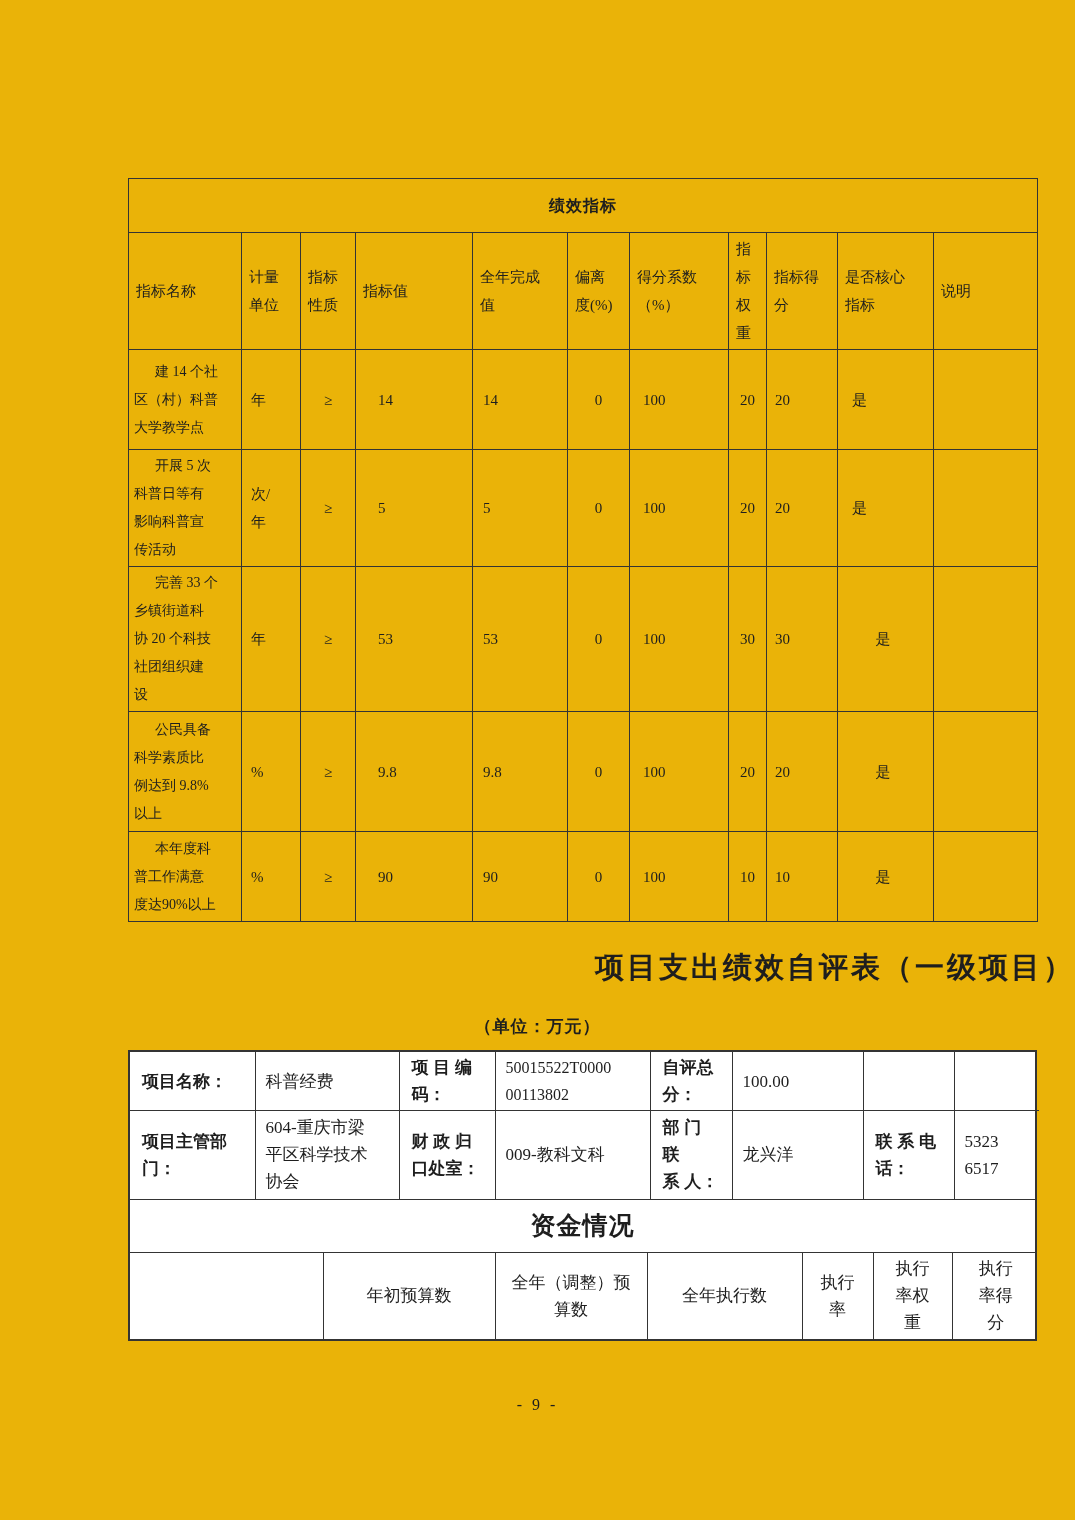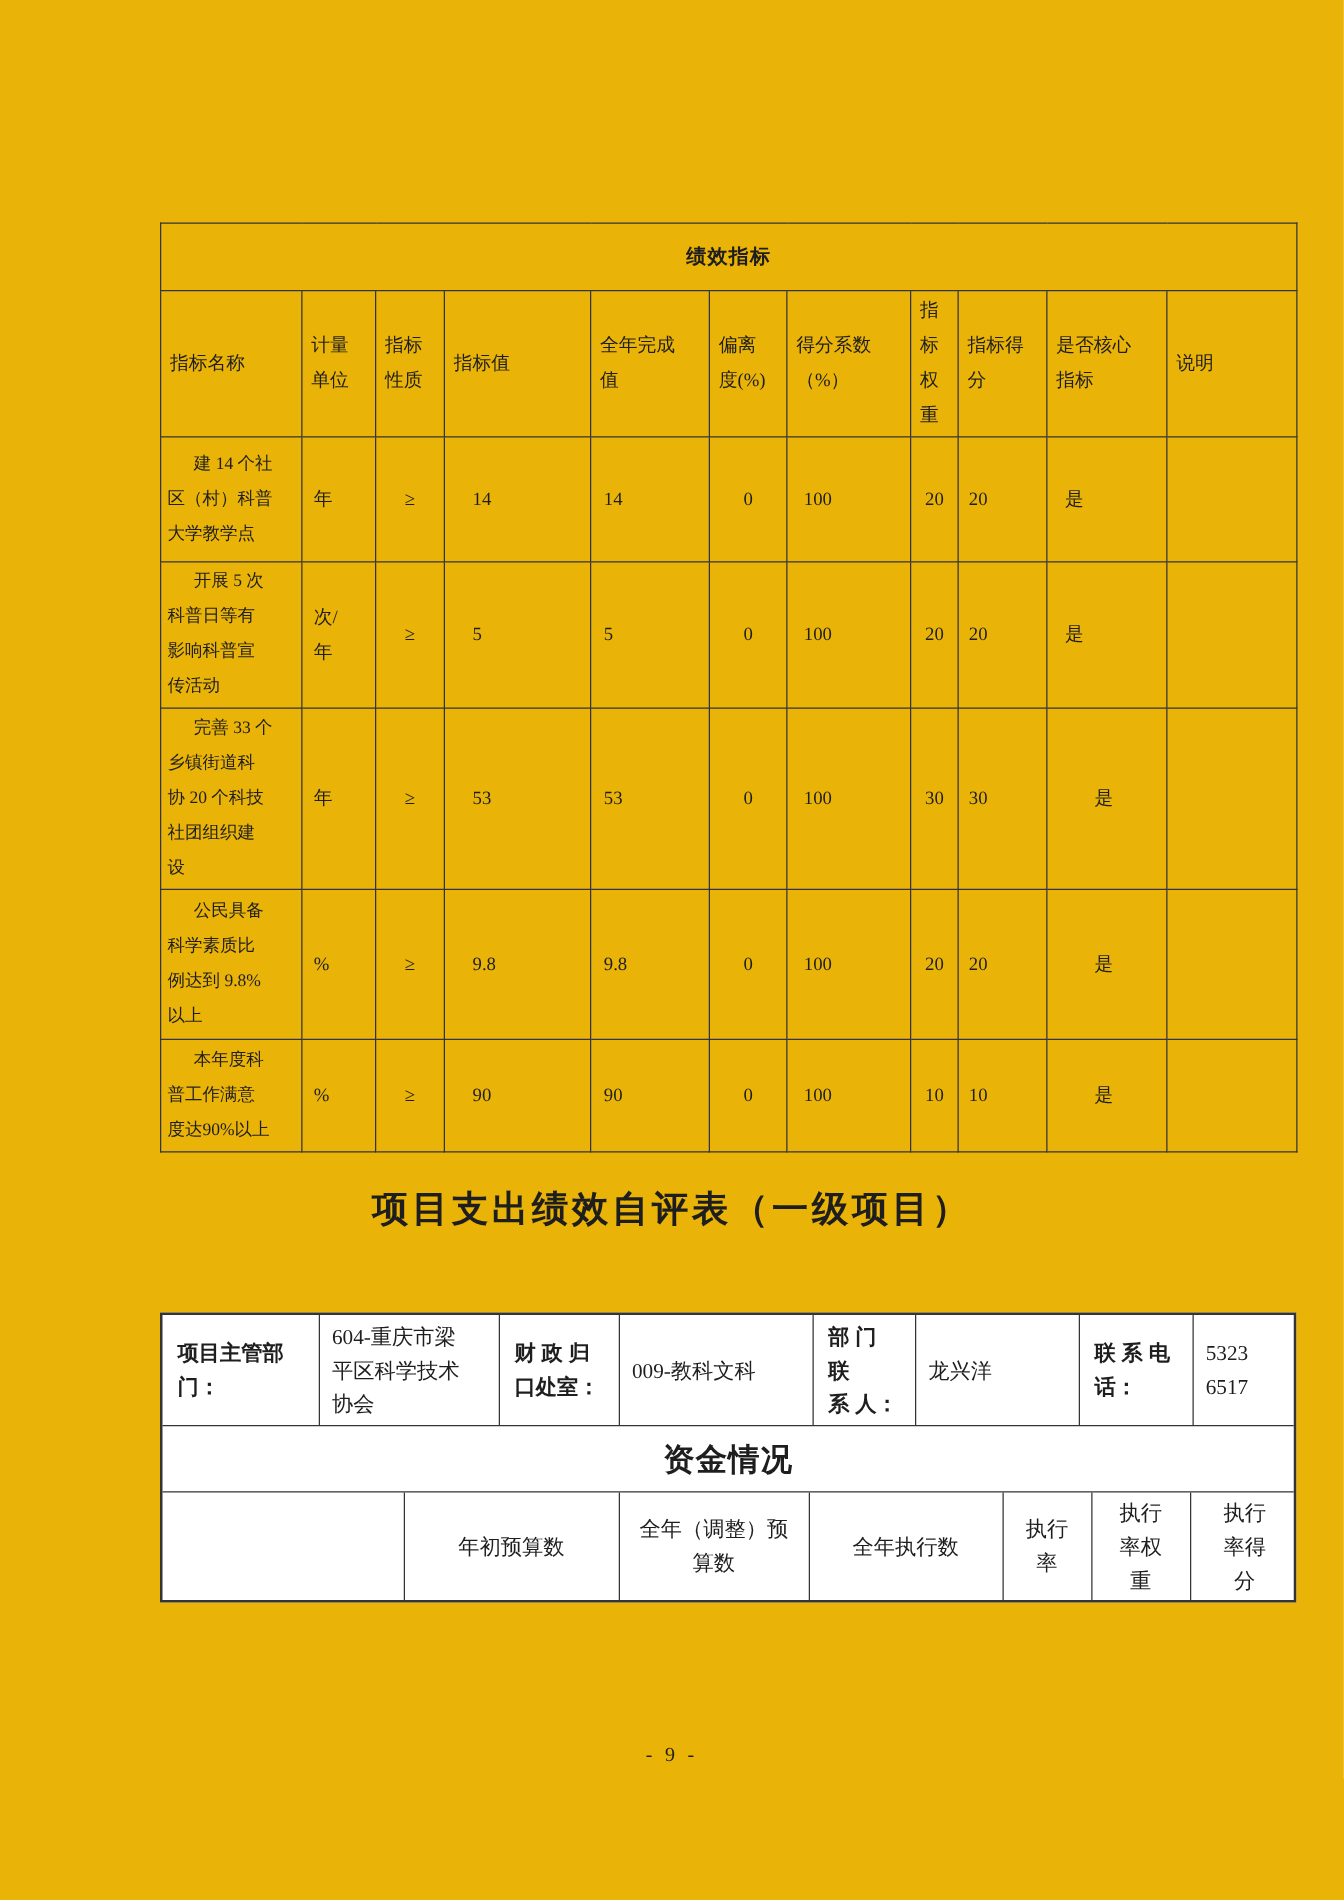"项目支出绩效自评表（一级项目）" .main-title { text-align: center -> right }
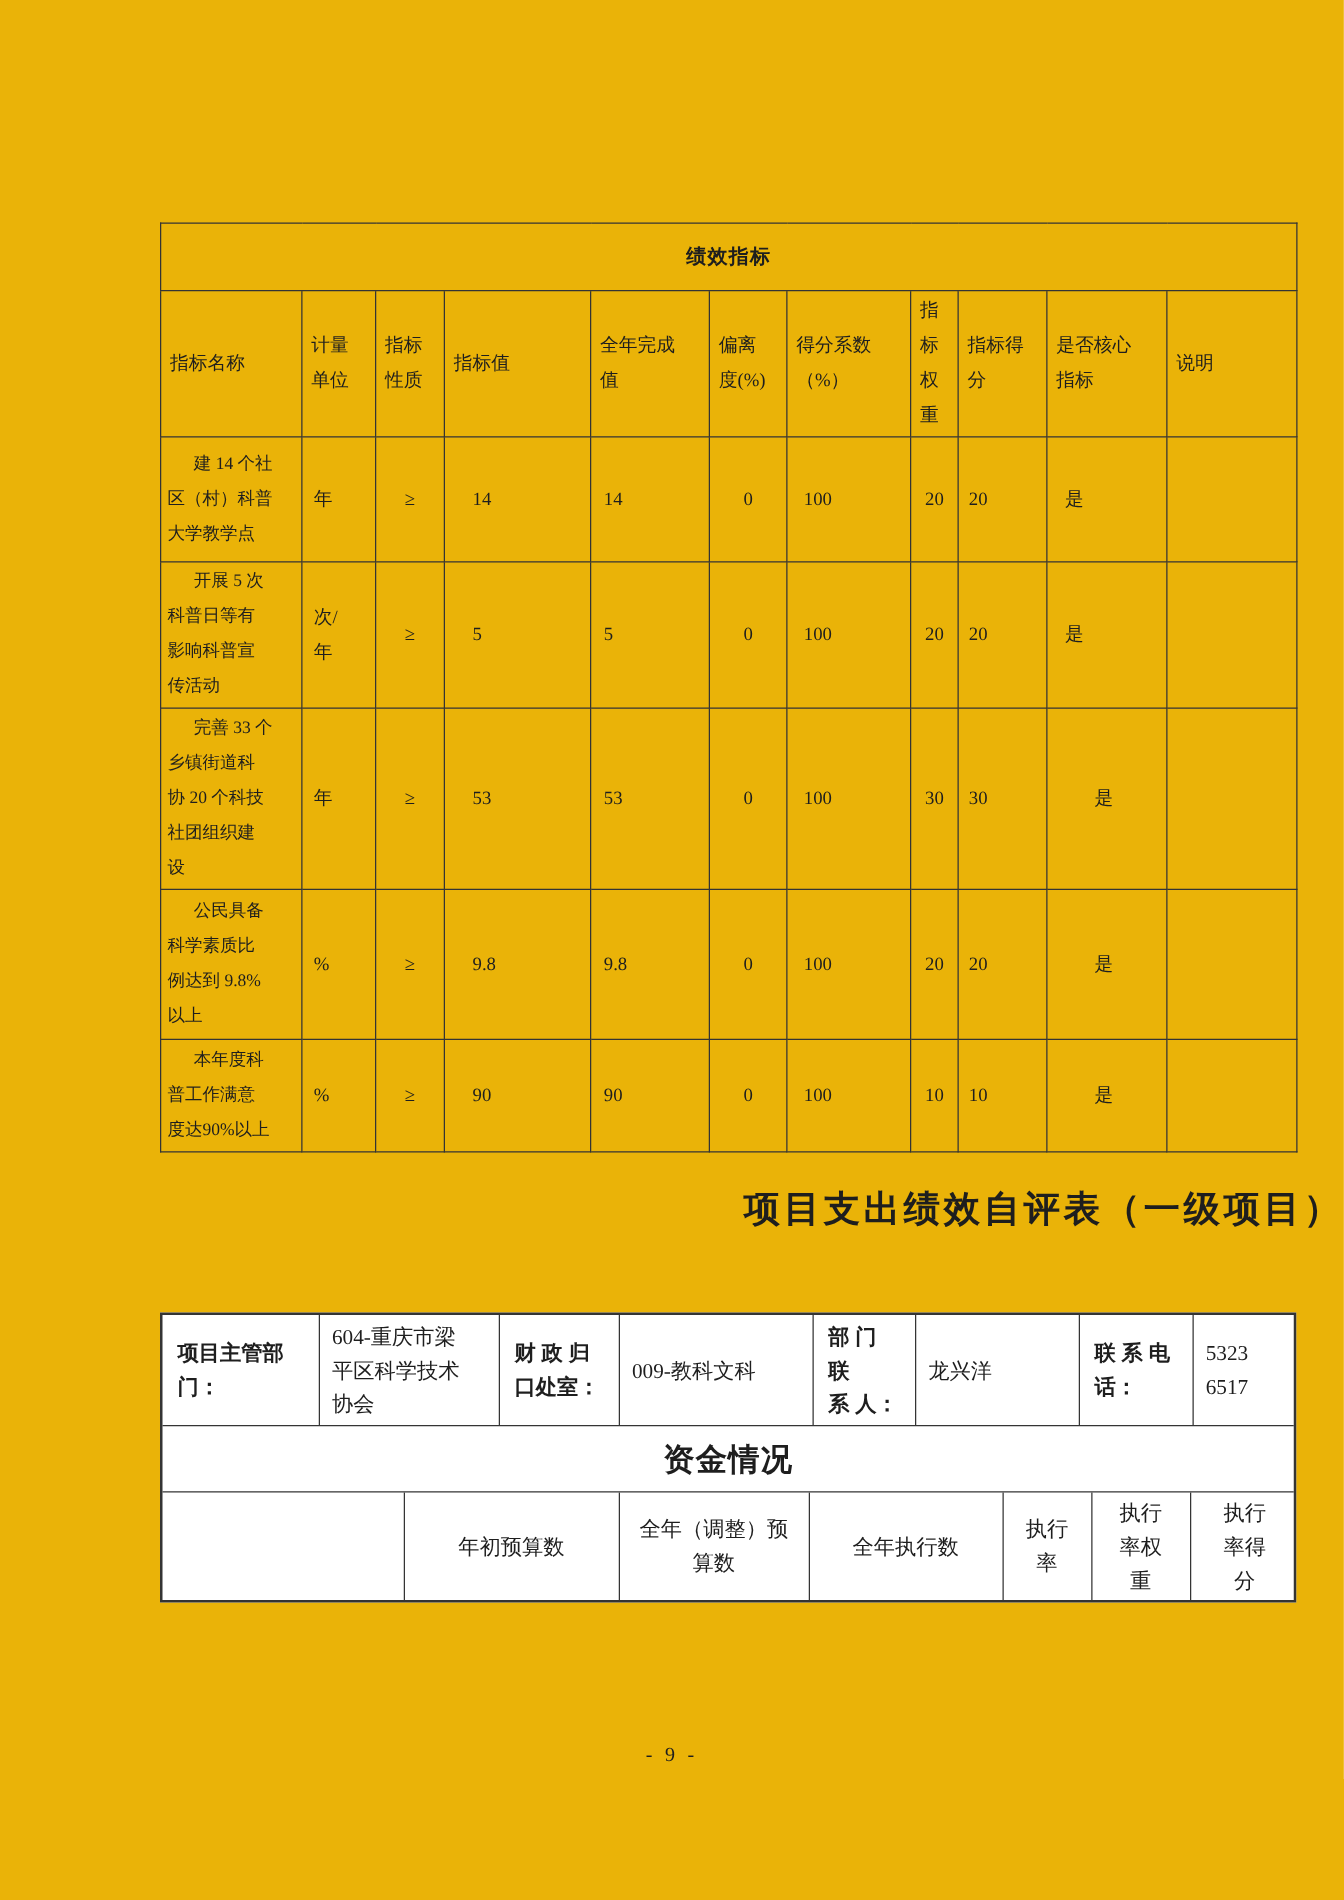"（单位：万元）" div.unit-note { html: none -> <div>（单位：万元）</div> }
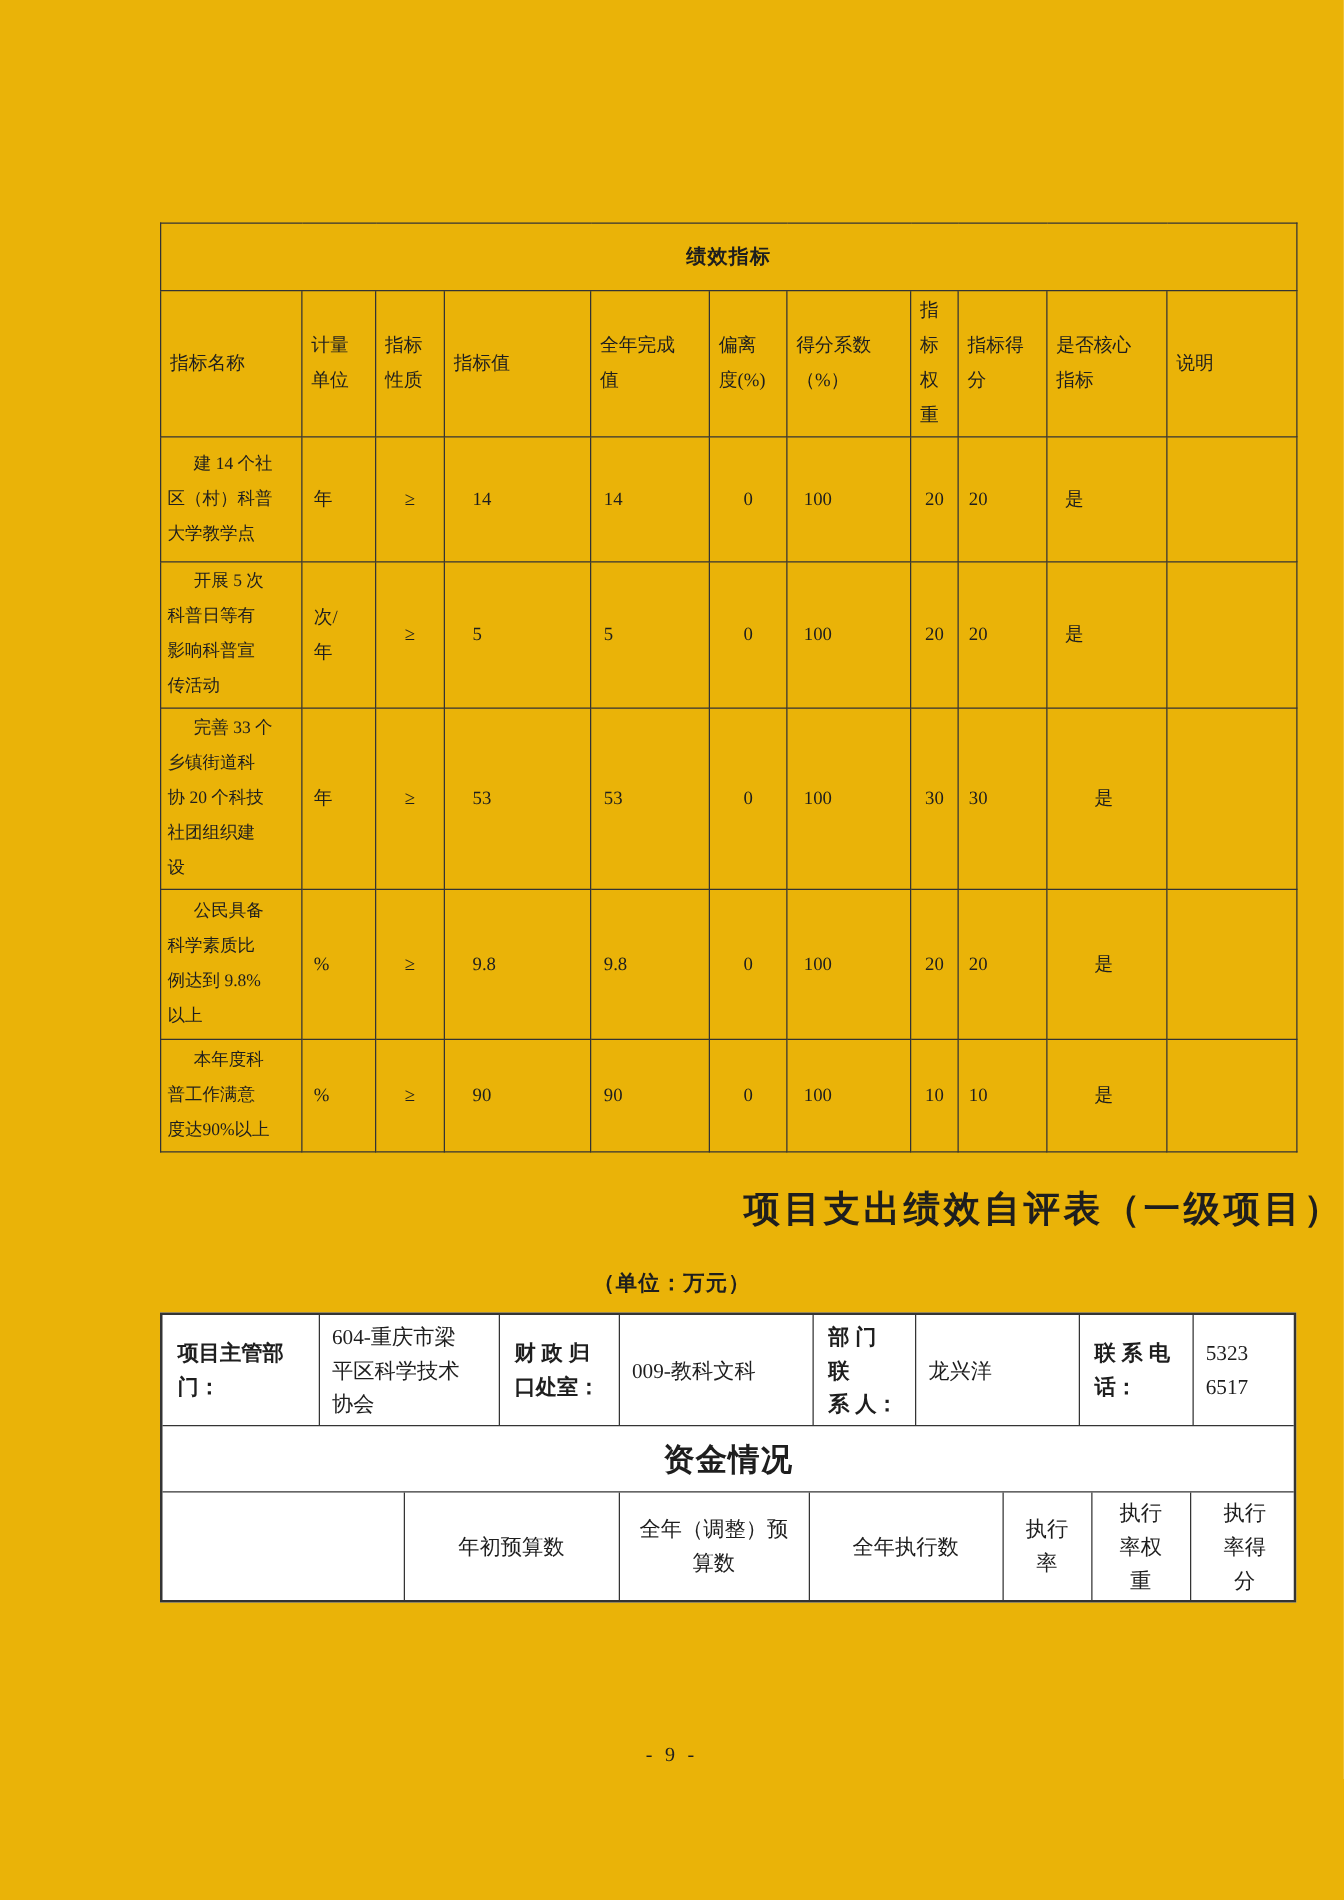"项目名称：" tr.ir1 { html: none -> <tr> <td>项目名称：</td> <td>科普经费</td> <td>项 目 编 码：</td> <td>50015522T0000 00113802</td> <td>自评总 分：</td> <td>100.00</td> <td></td> <td></td> </tr> }
